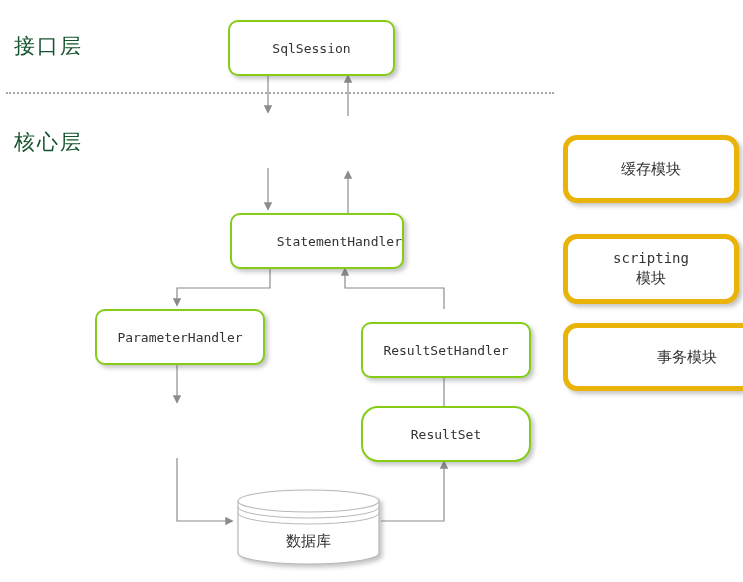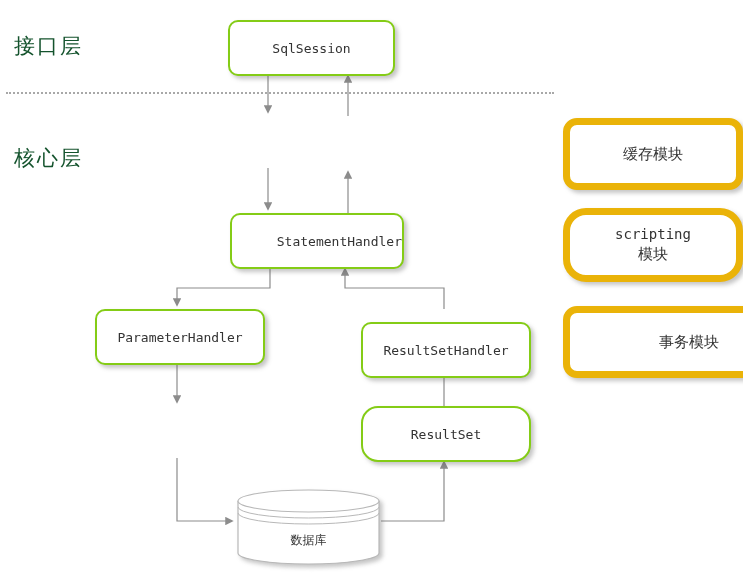"核心层" div.layer-label { margin-top: 16px -> none }
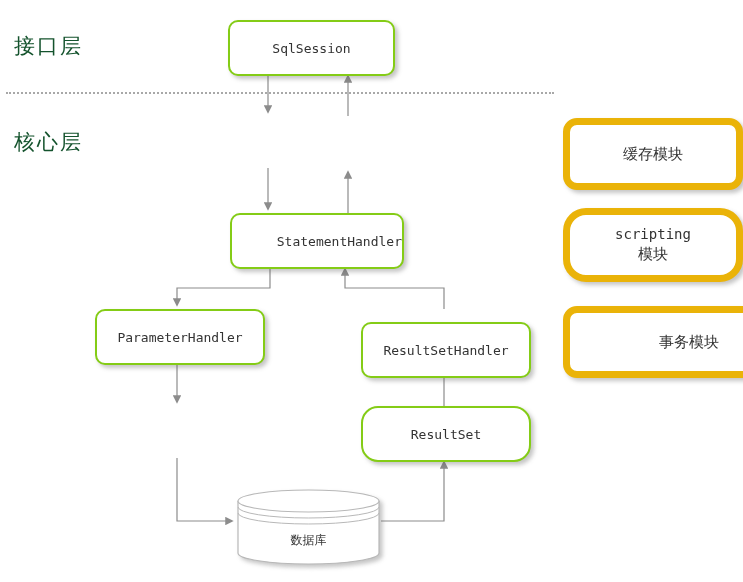"缓存模块" .module { border: 7px solid #eab308 -> 5px solid #eab308; margin-top: none -> 17px }
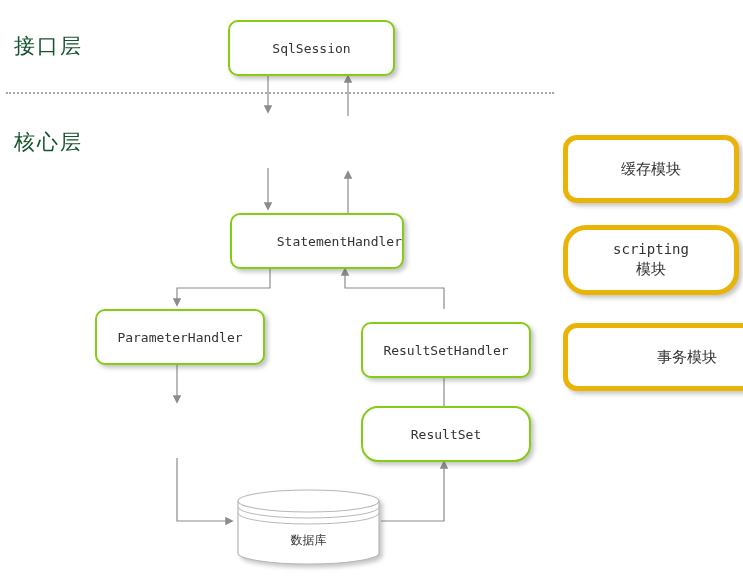"scripting" div.module { border-radius: 23px -> none; top: 208px -> 217px }
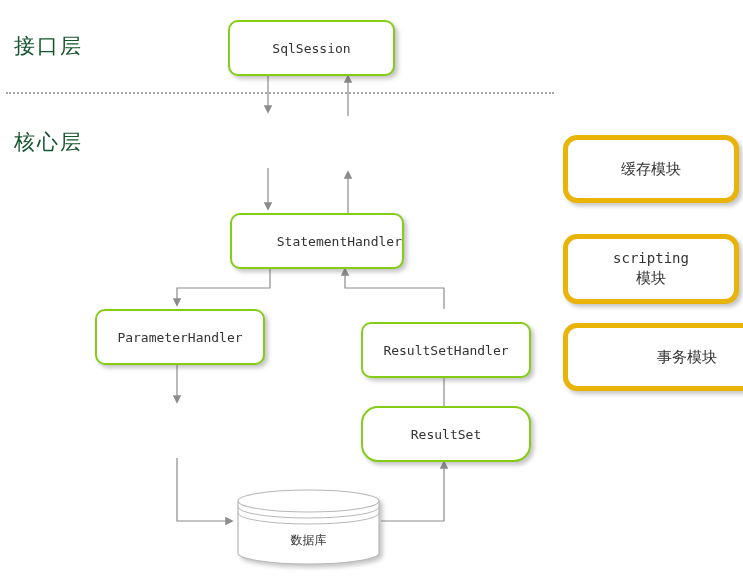"数据库" .cylinder-label { font-size: 12px -> 15px }
